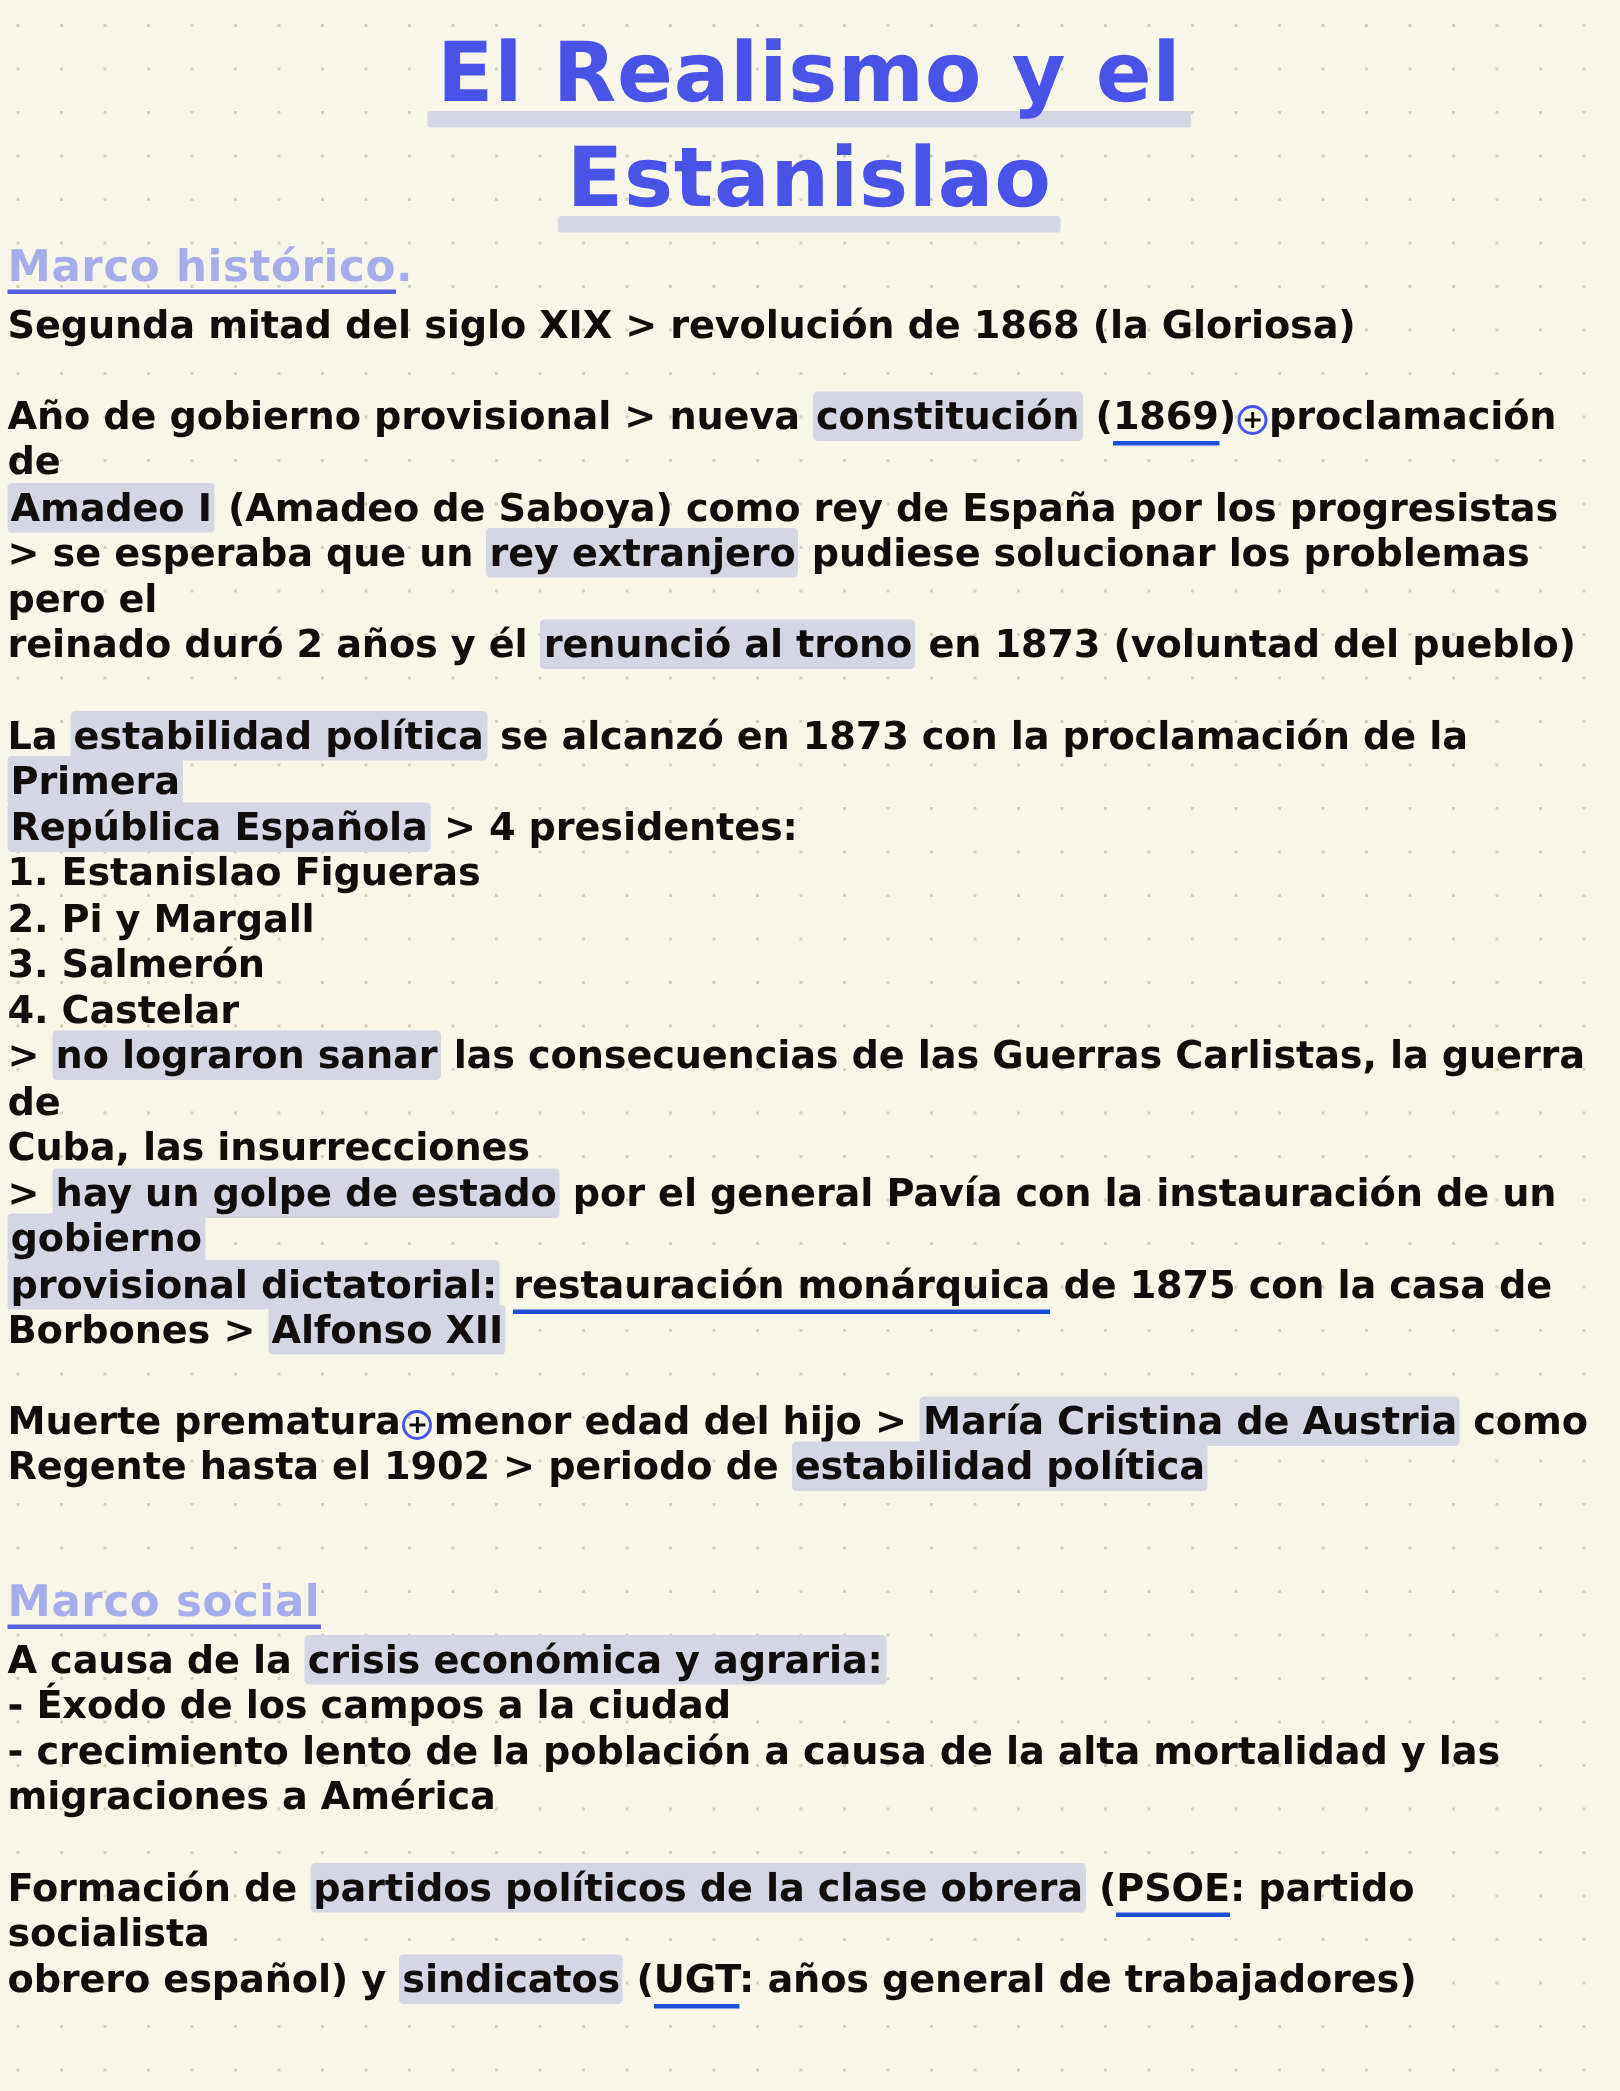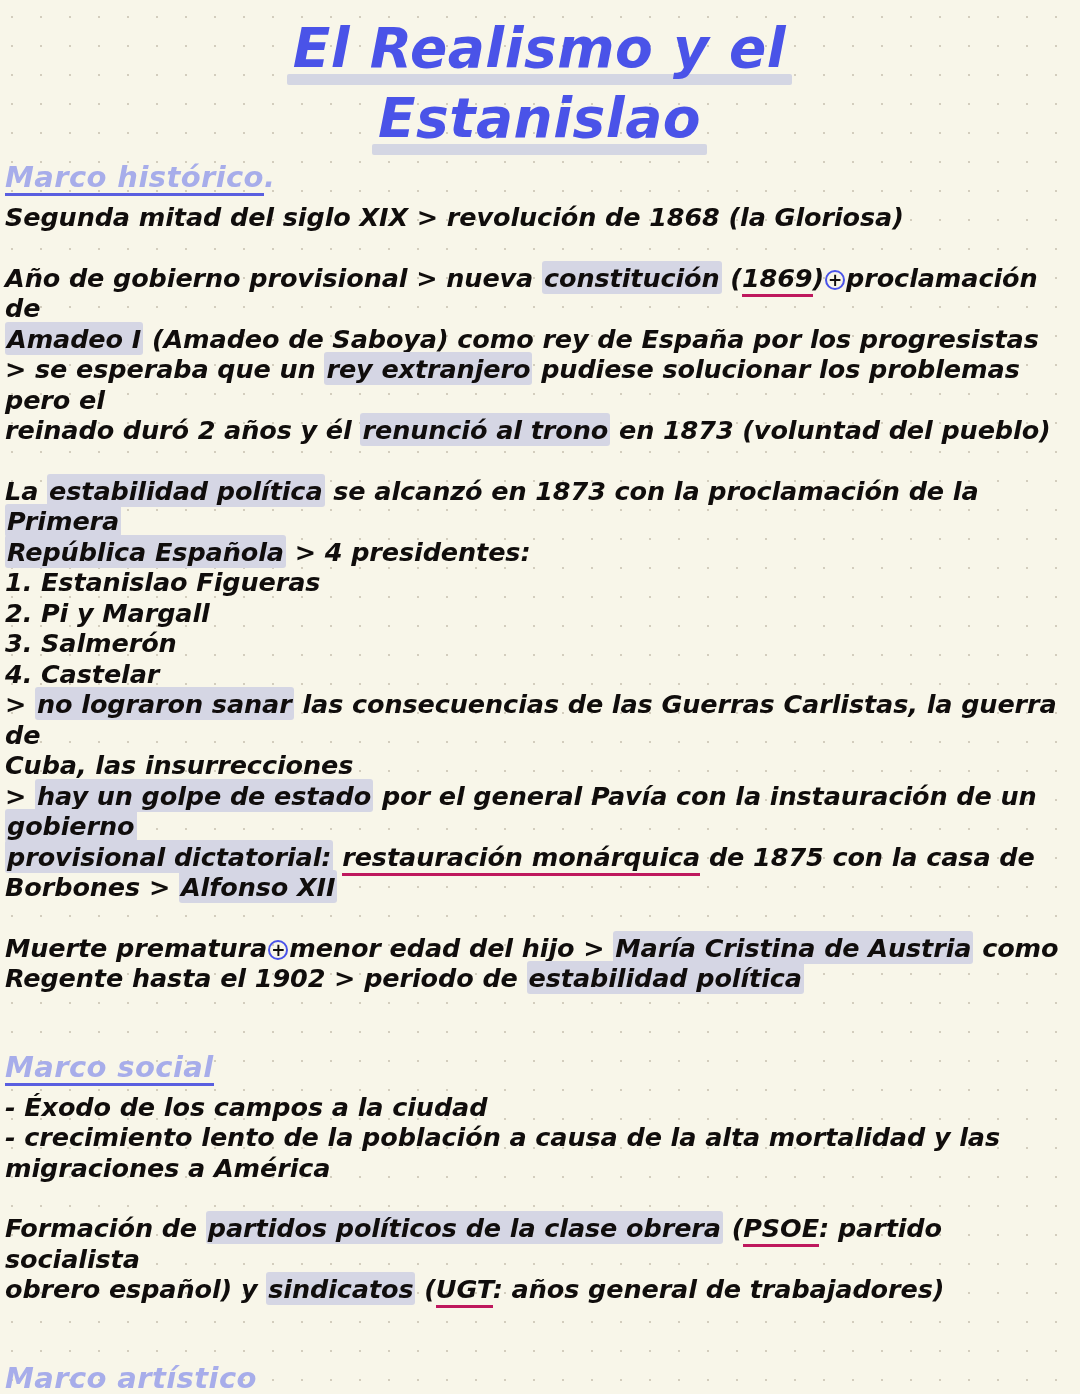"El Realismo y el" #page { font-style: italic -> none }
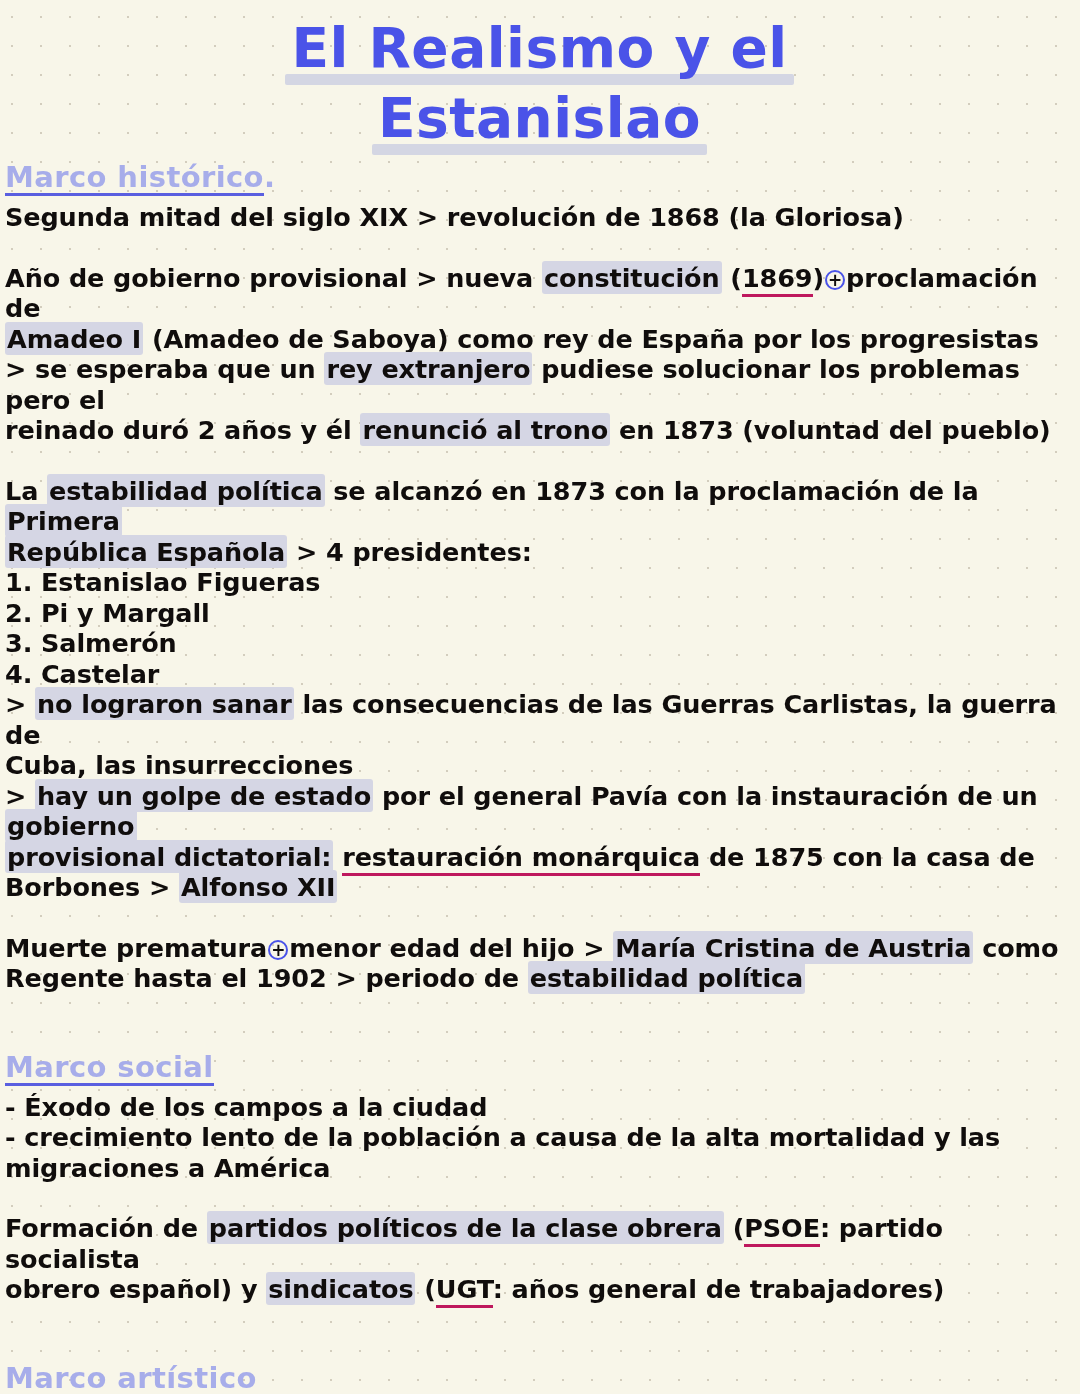"1869" .ul { border-bottom: 3px solid #be185d -> 3px solid #1d4ed8 }
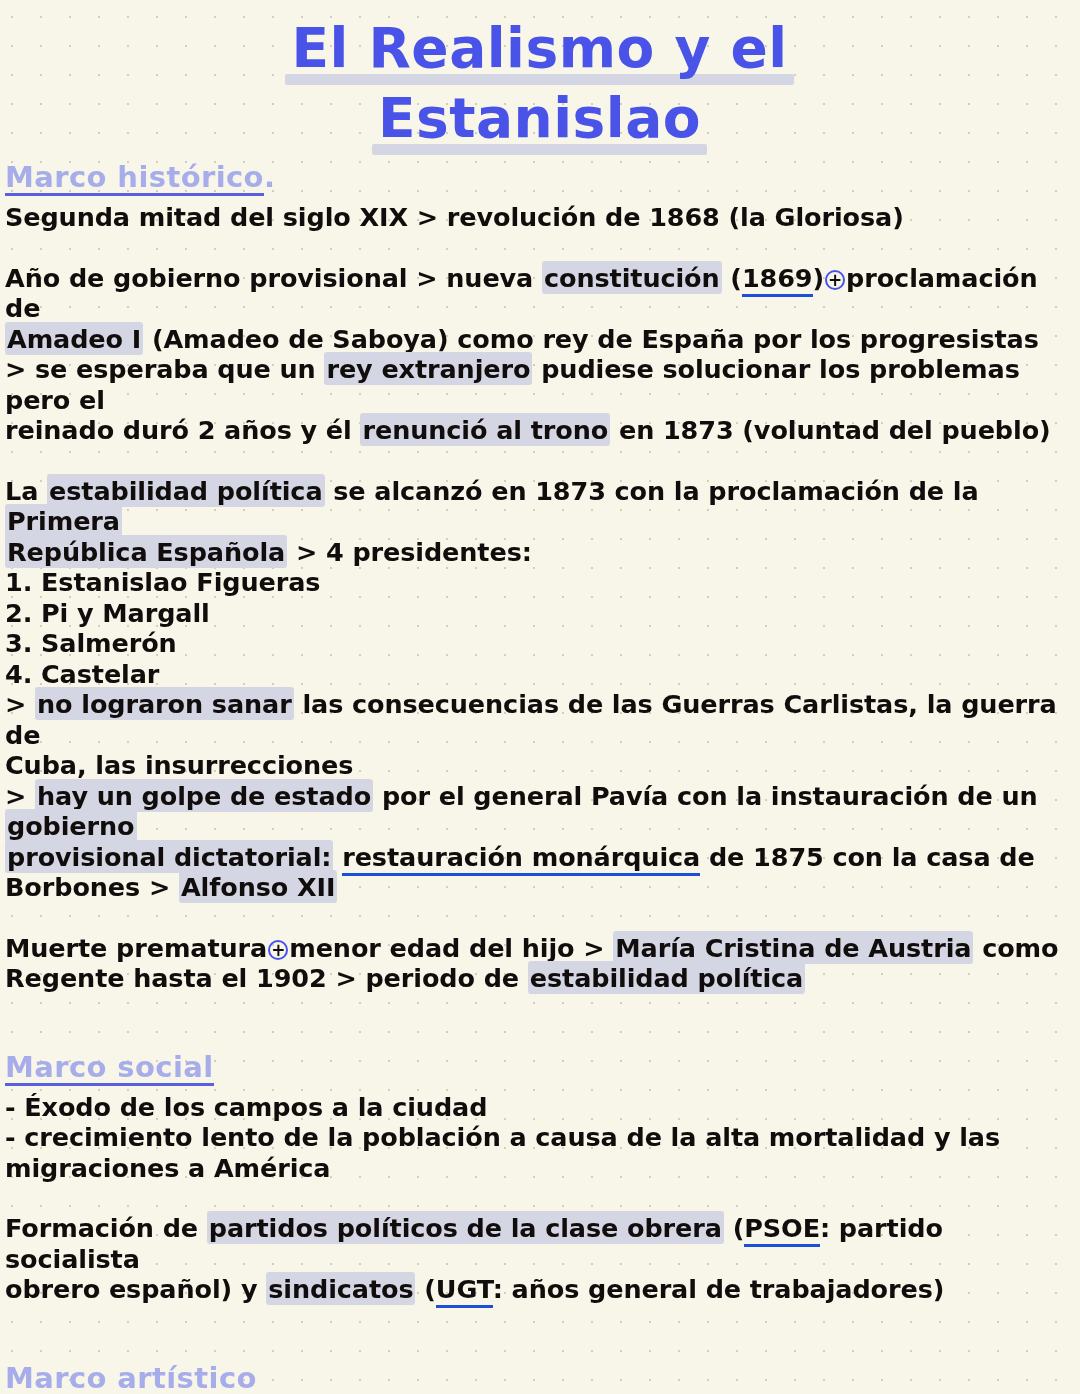"A causa de la crisis" span.ln { html: none -> <span><span>A causa de la </span><span>crisis económica y agraria:</span></span> }
